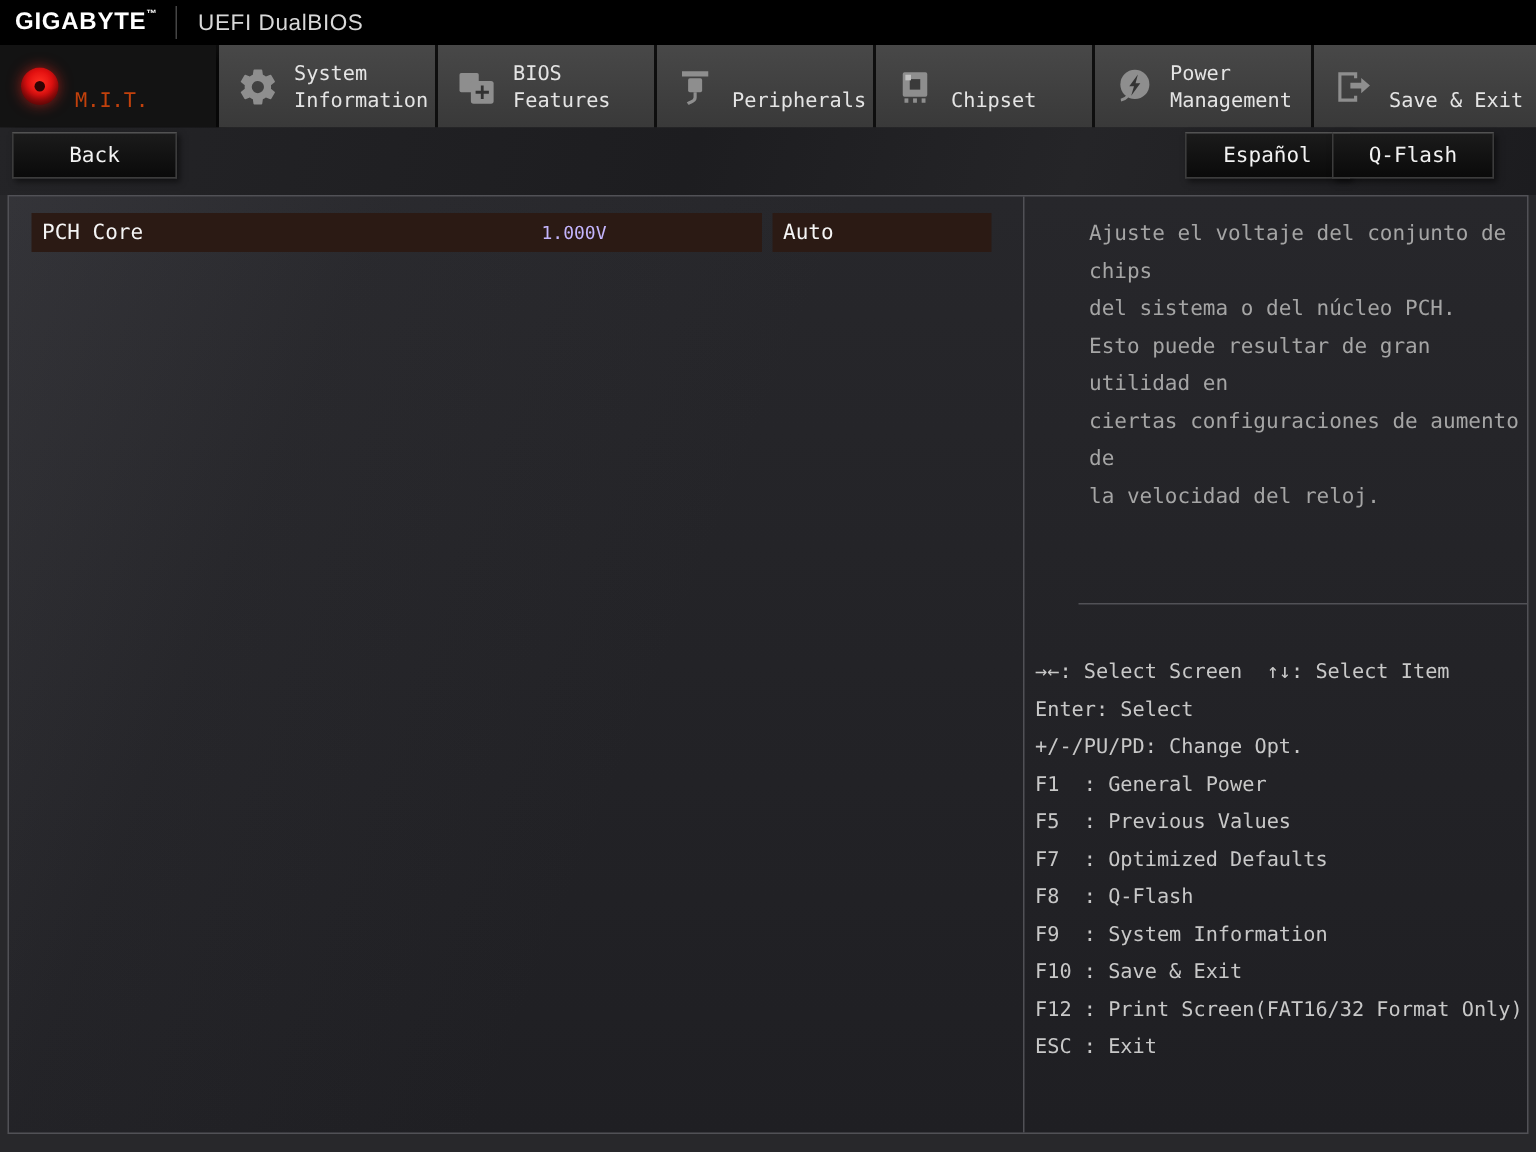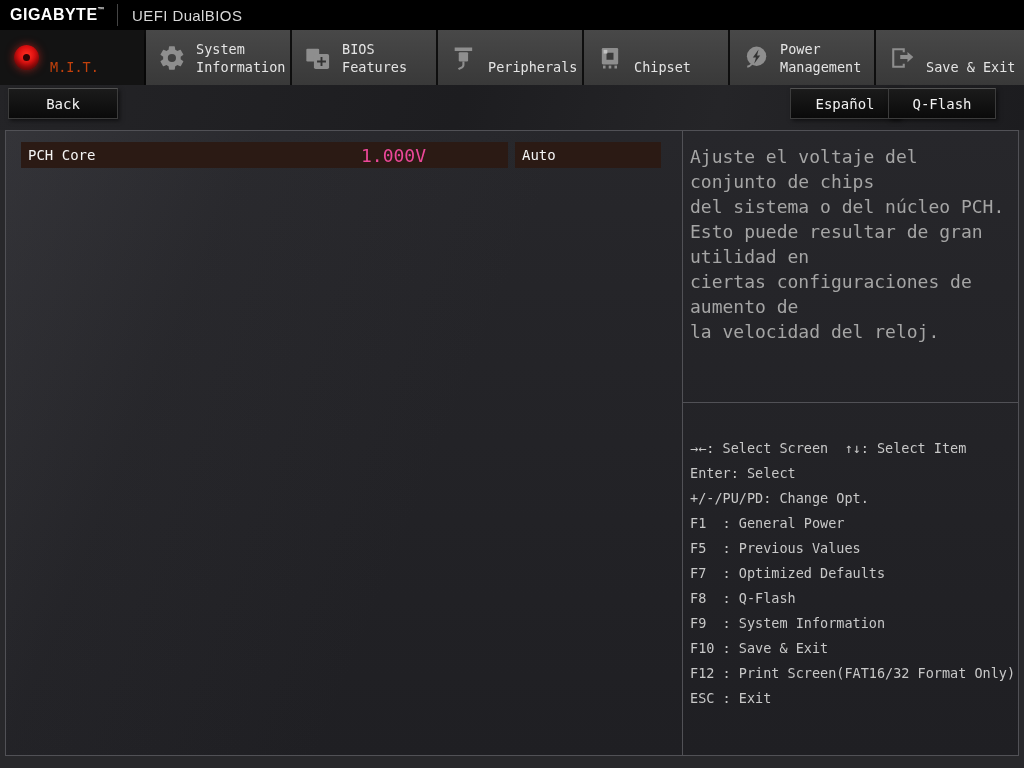"1.000V" .setting-value { color: #ec4899 -> #c4b5fd; font-size: 18px -> 12px }
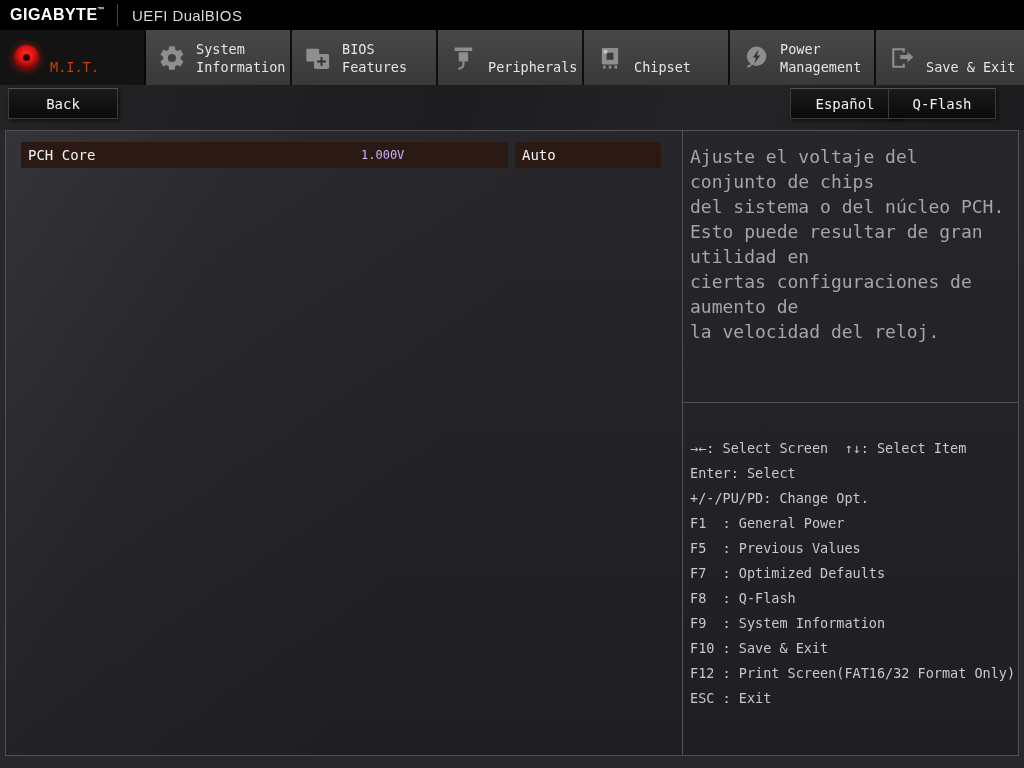"Ajuste el voltaje del conjunto" .help-text { font-size: 18px -> 14px; margin-left: none -> 36px }
